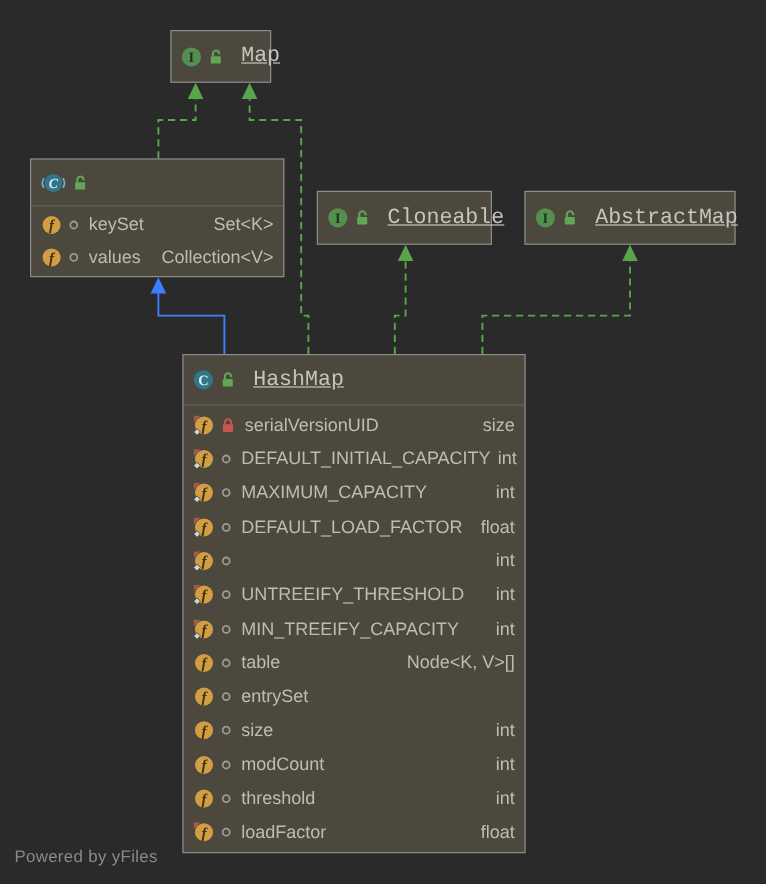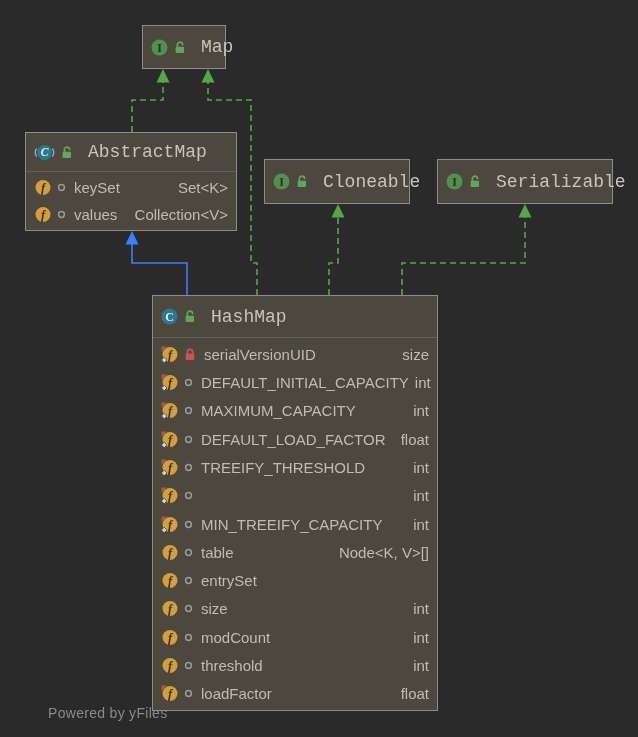"Map" .node-title { text-decoration: none -> underline }
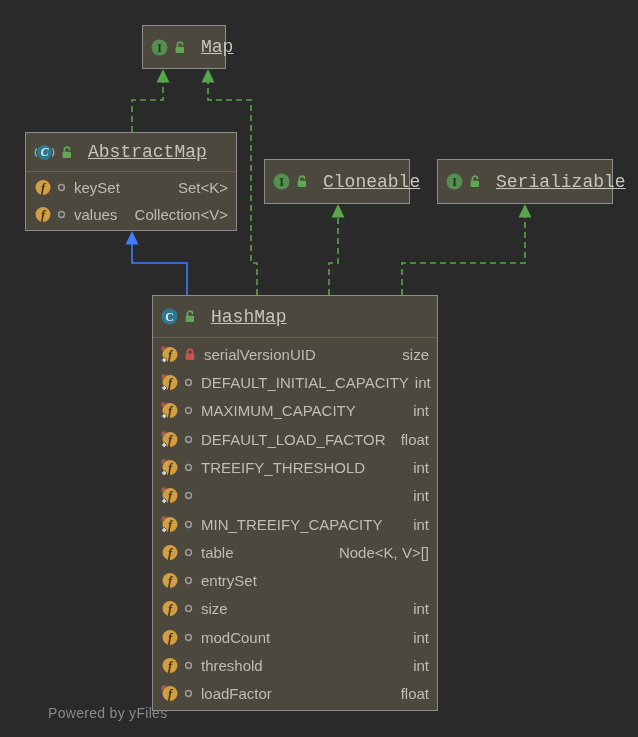"AbstractMap" span.node-title { html: <span>AbstractMap</span> -> none }
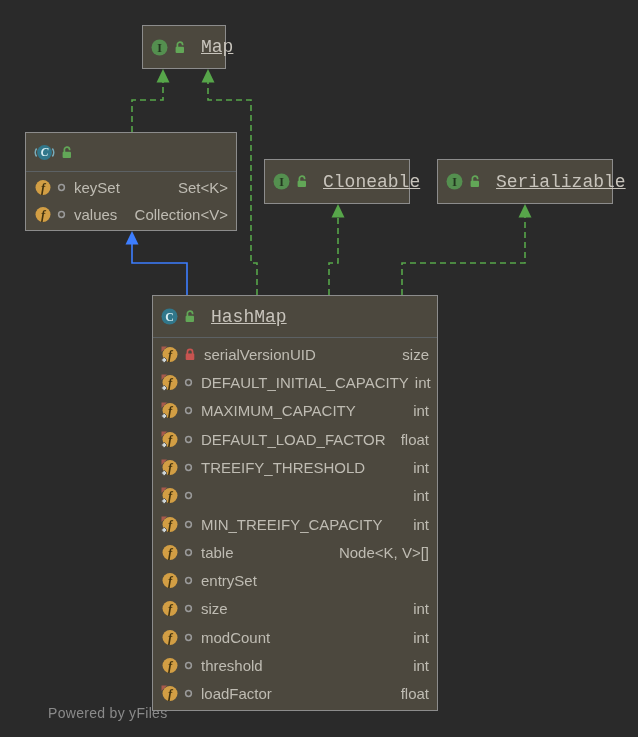"Serializable" span.node-title { text: Serializable -> AbstractMap }
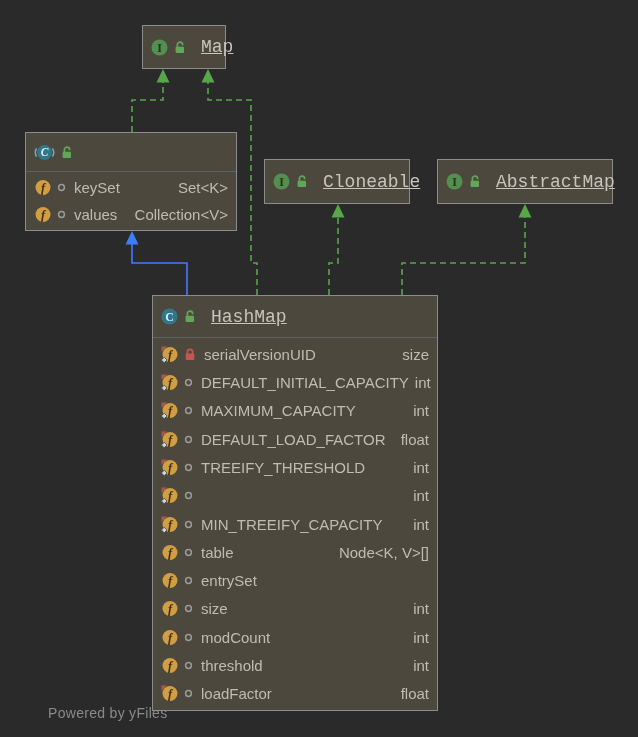"TREEIFY_THRESHOLD" span.field-name { html: <span>TREEIFY_THRESHOLD</span> -> none }
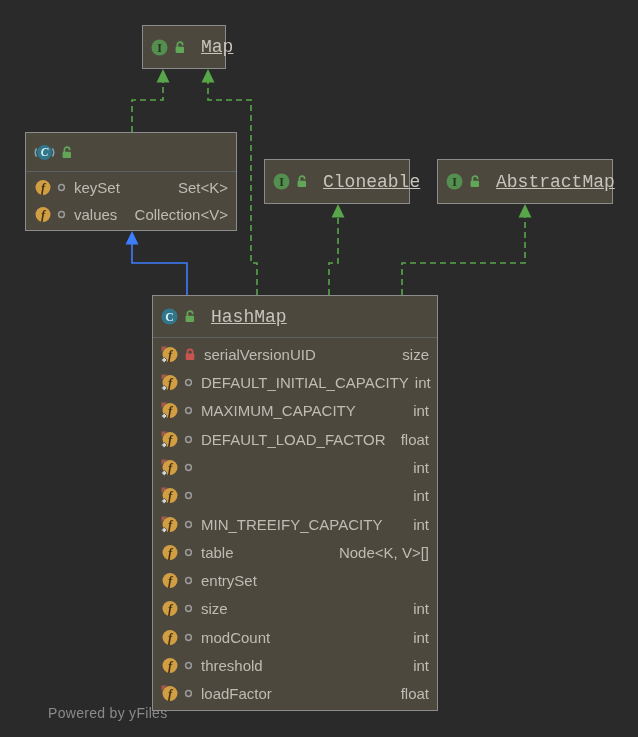"UNTREEIFY_THRESHOLD" span.field-name { html: none -> <span>UNTREEIFY_THRESHOLD</span> }
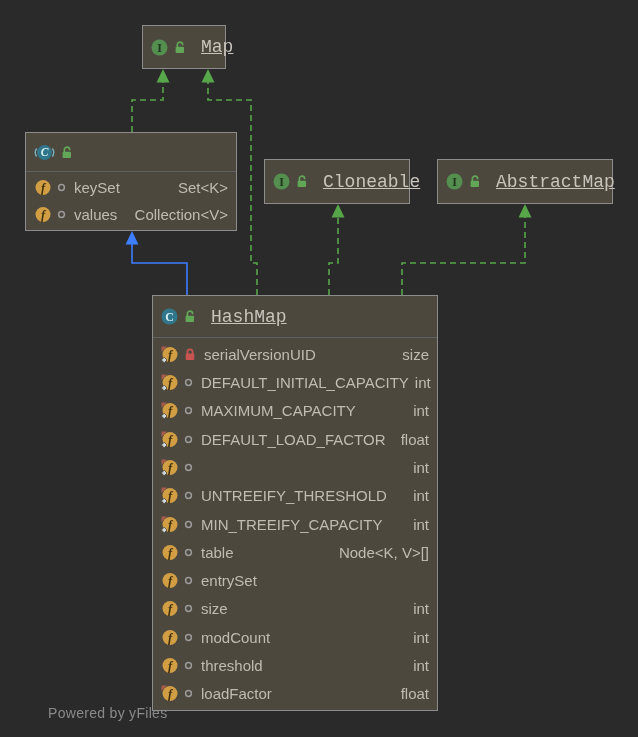"Powered by yFiles" #credit { margin-left: 36px -> none }
